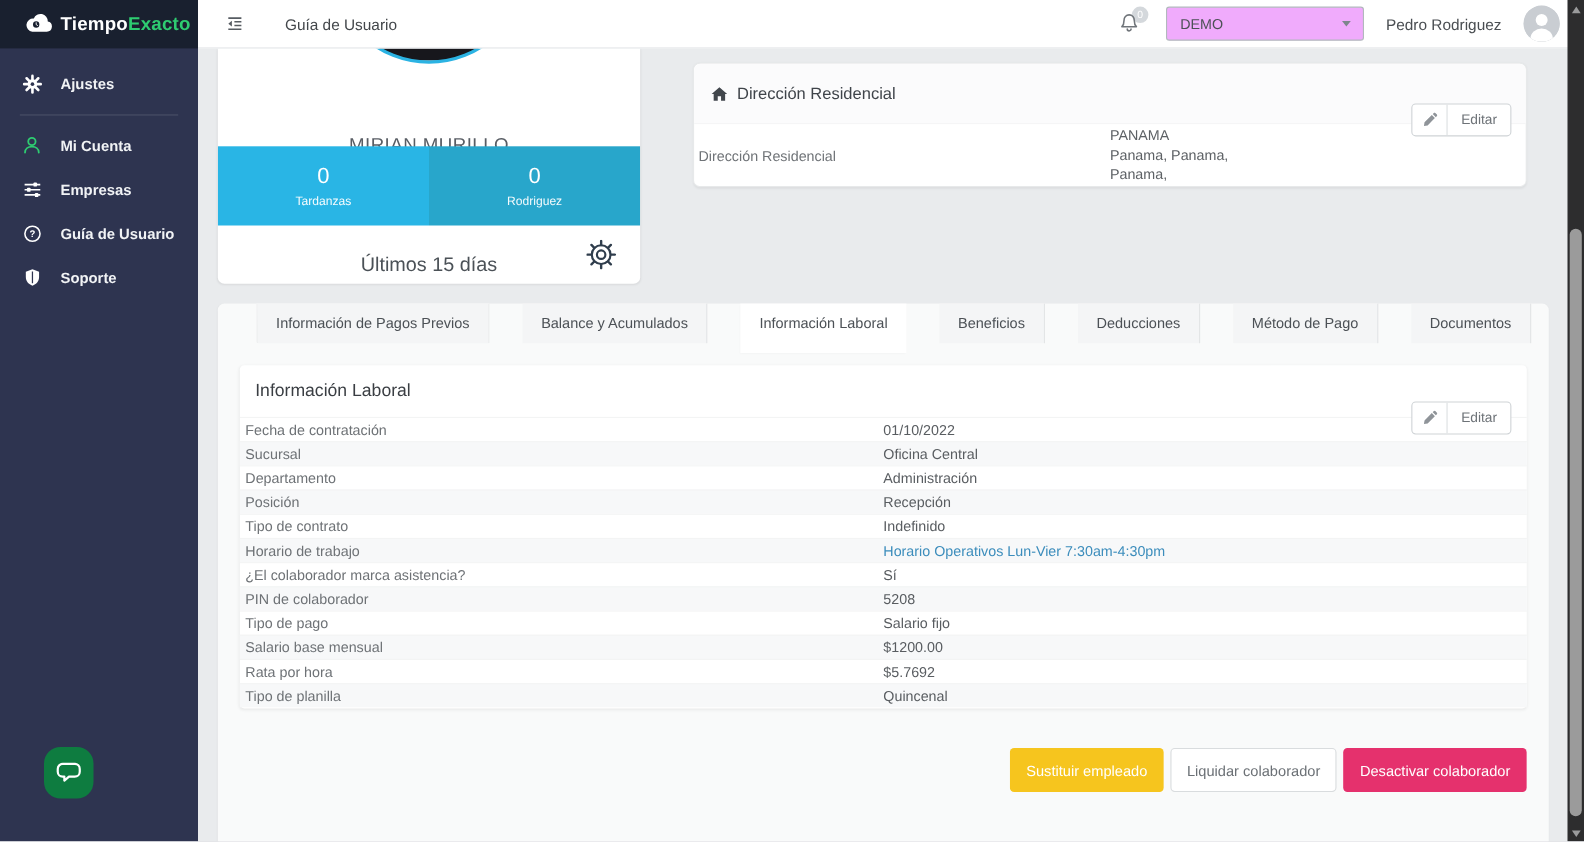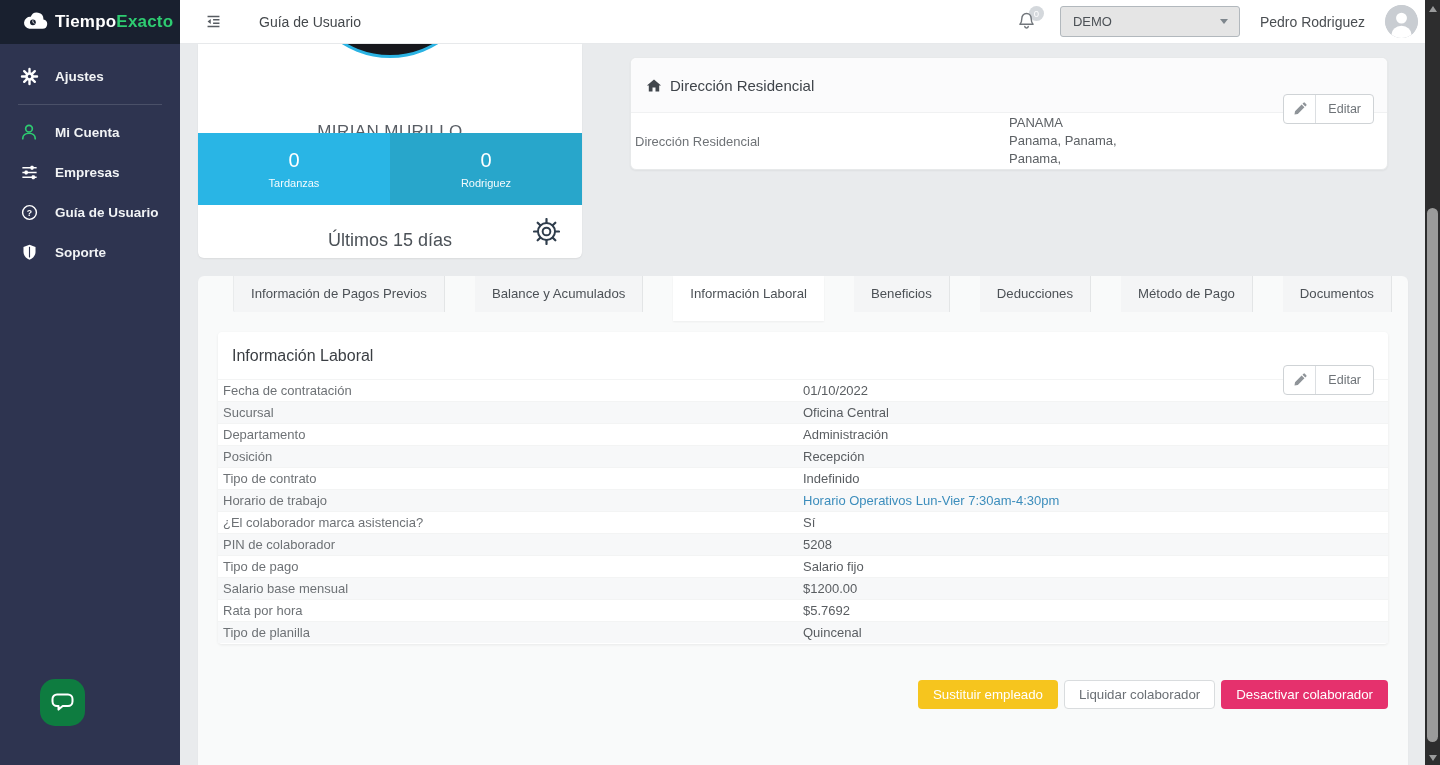"DEMO" .company-select { background: #e5e5e5 -> #f0abfc }
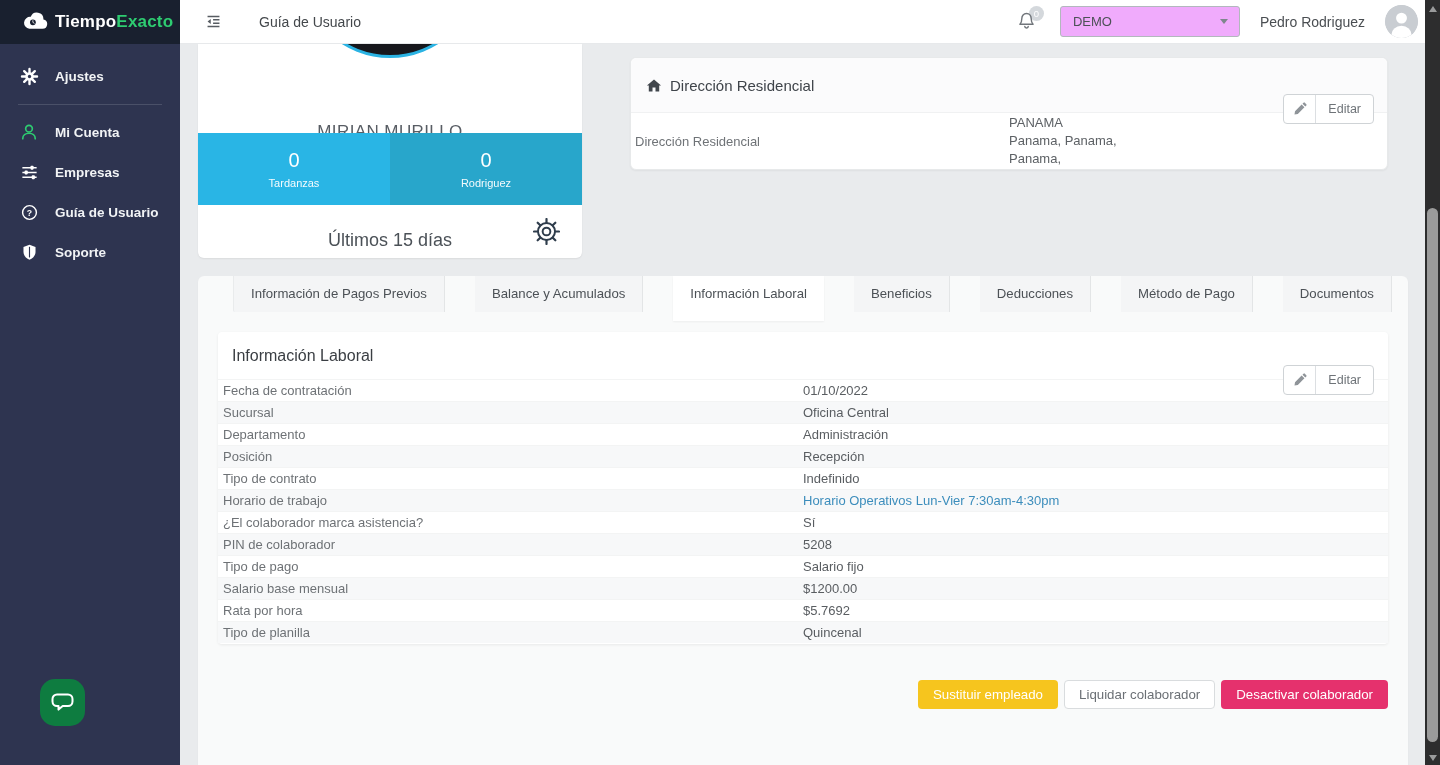"Sustituir empleado" .btn { height: 29px -> 40px }
